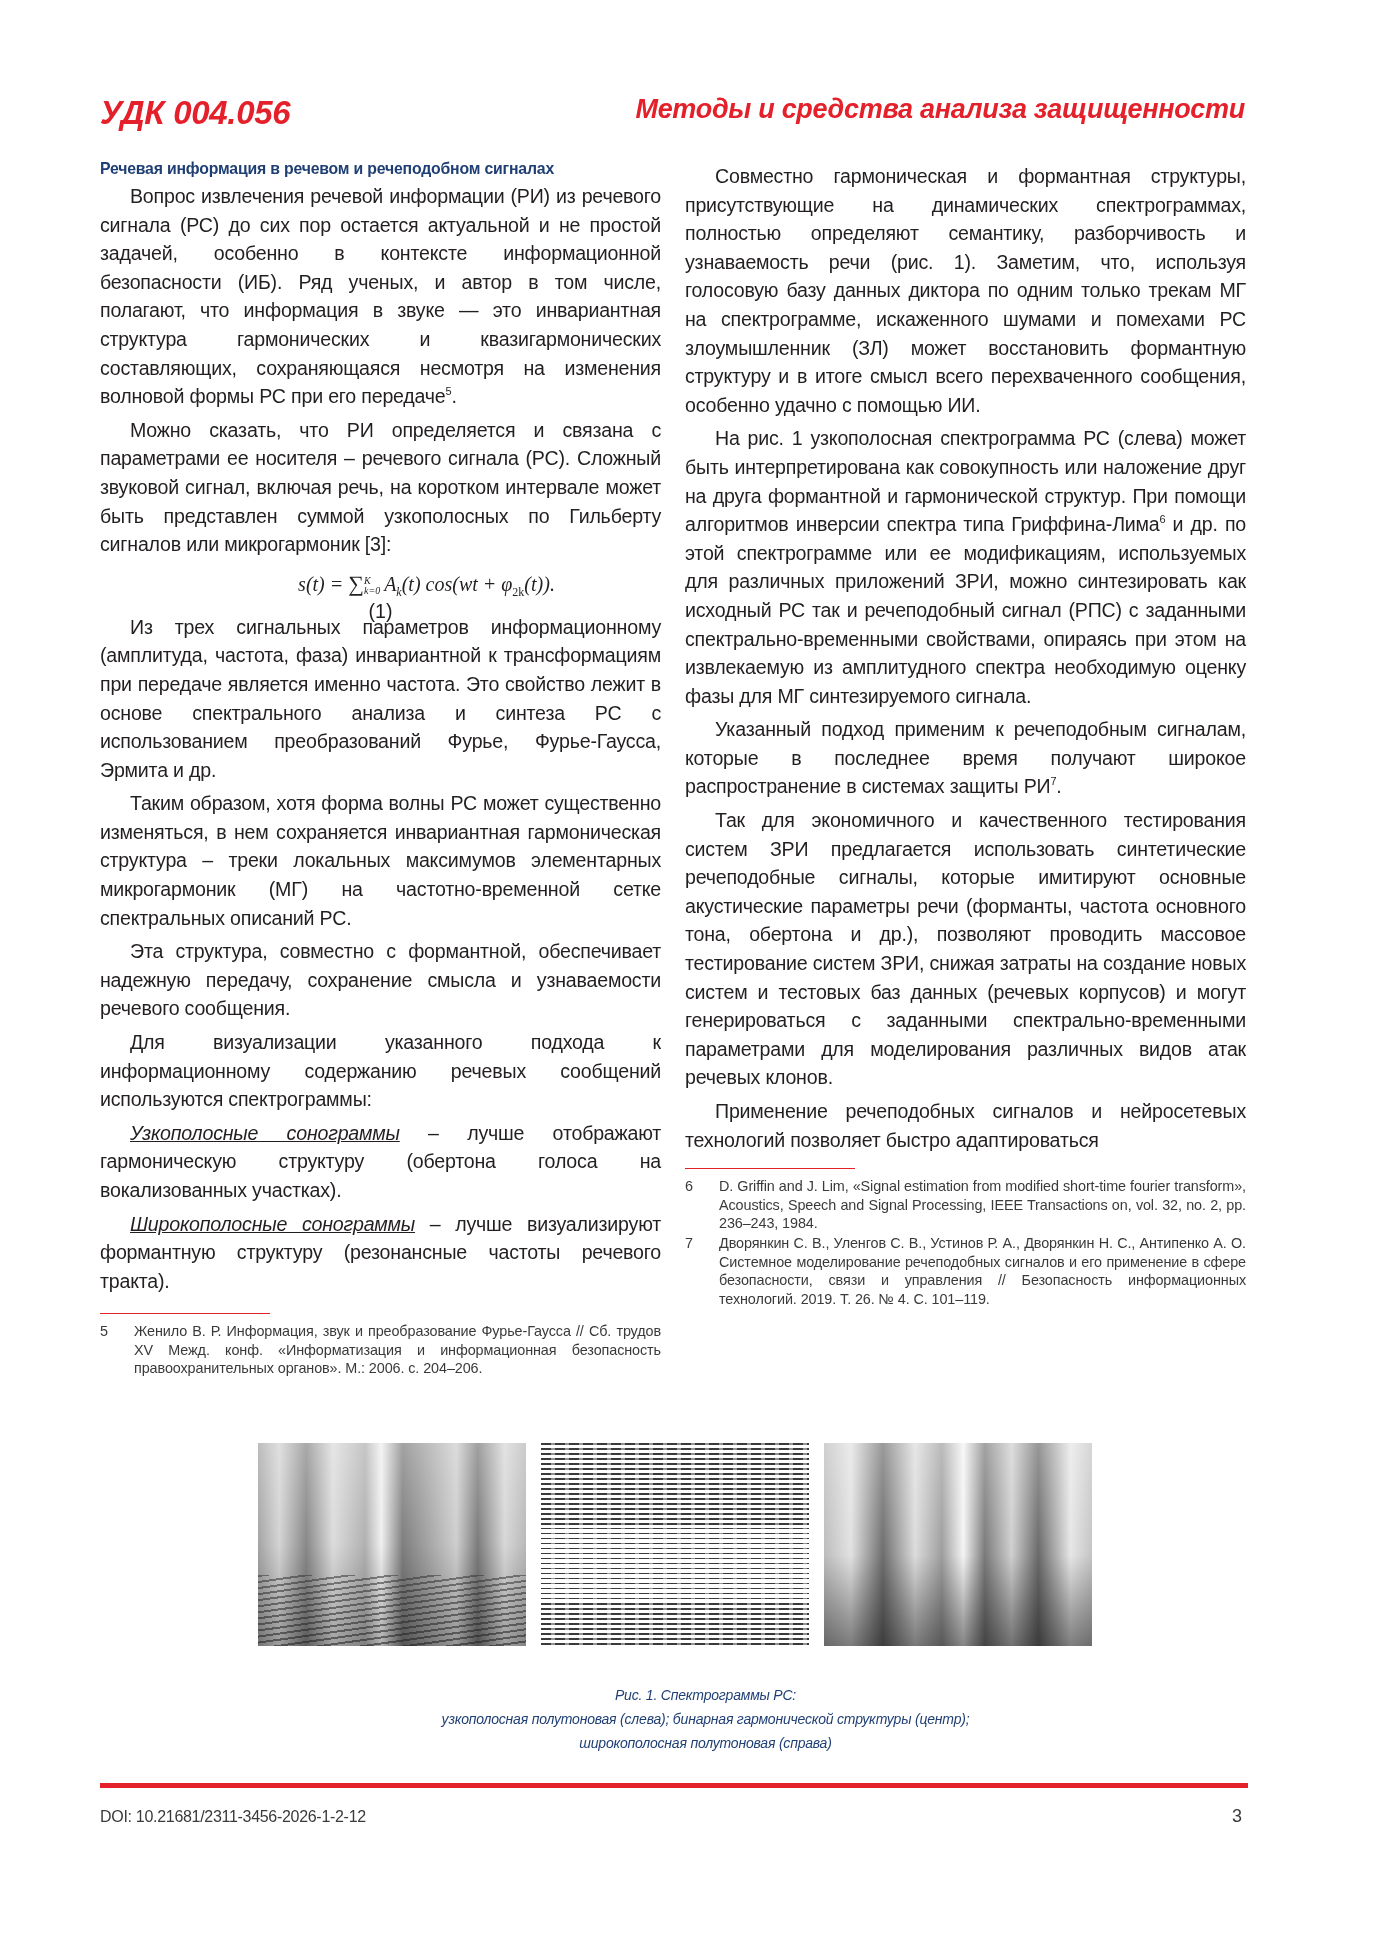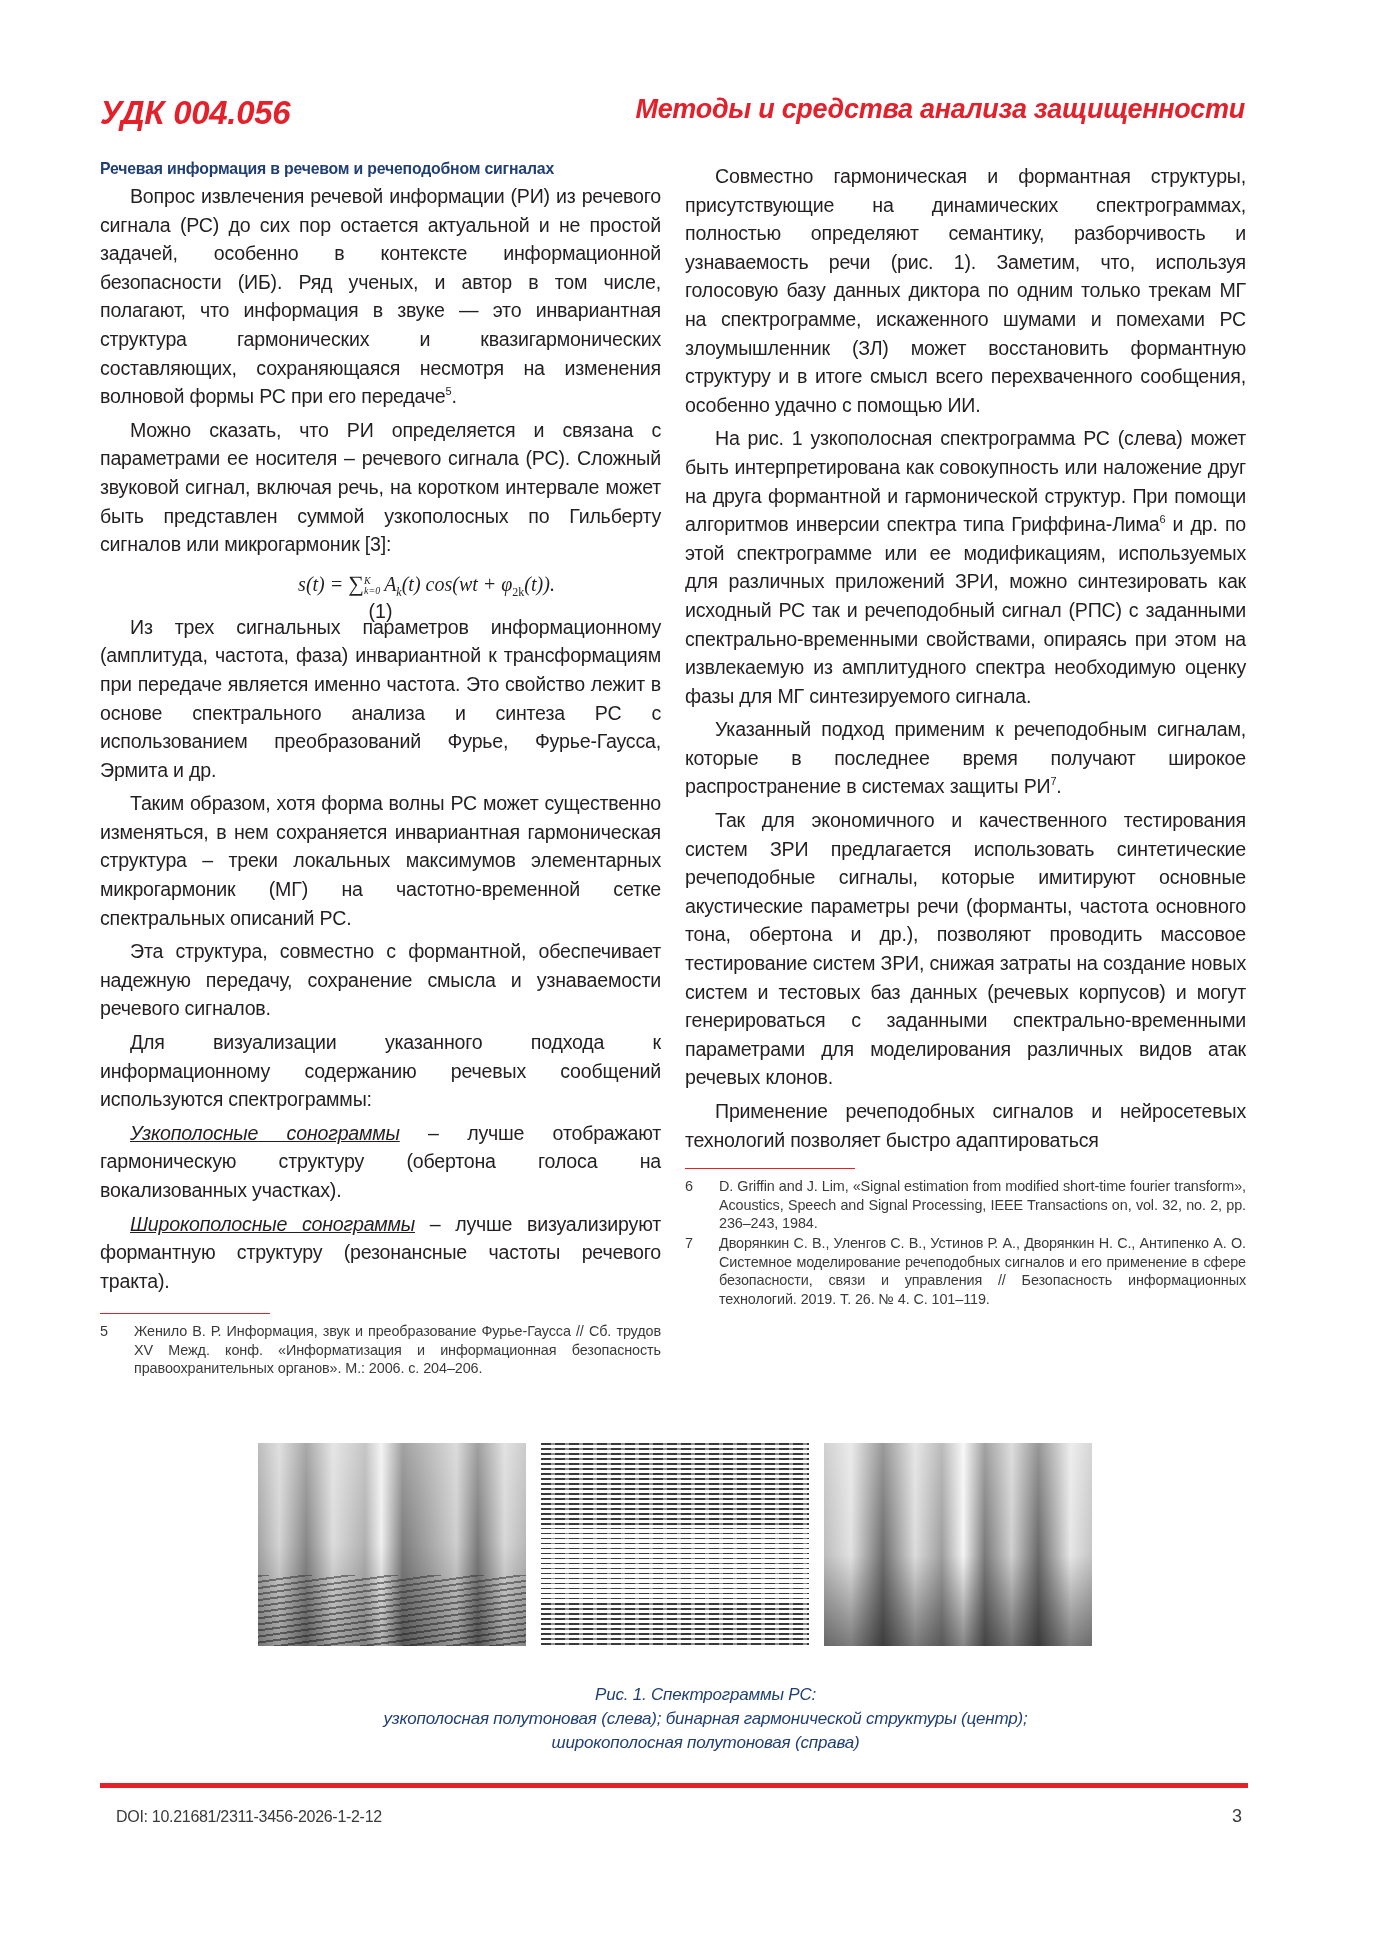"Эта структура, совместно с формантной," p.para { text: сигналов -> сообщения }
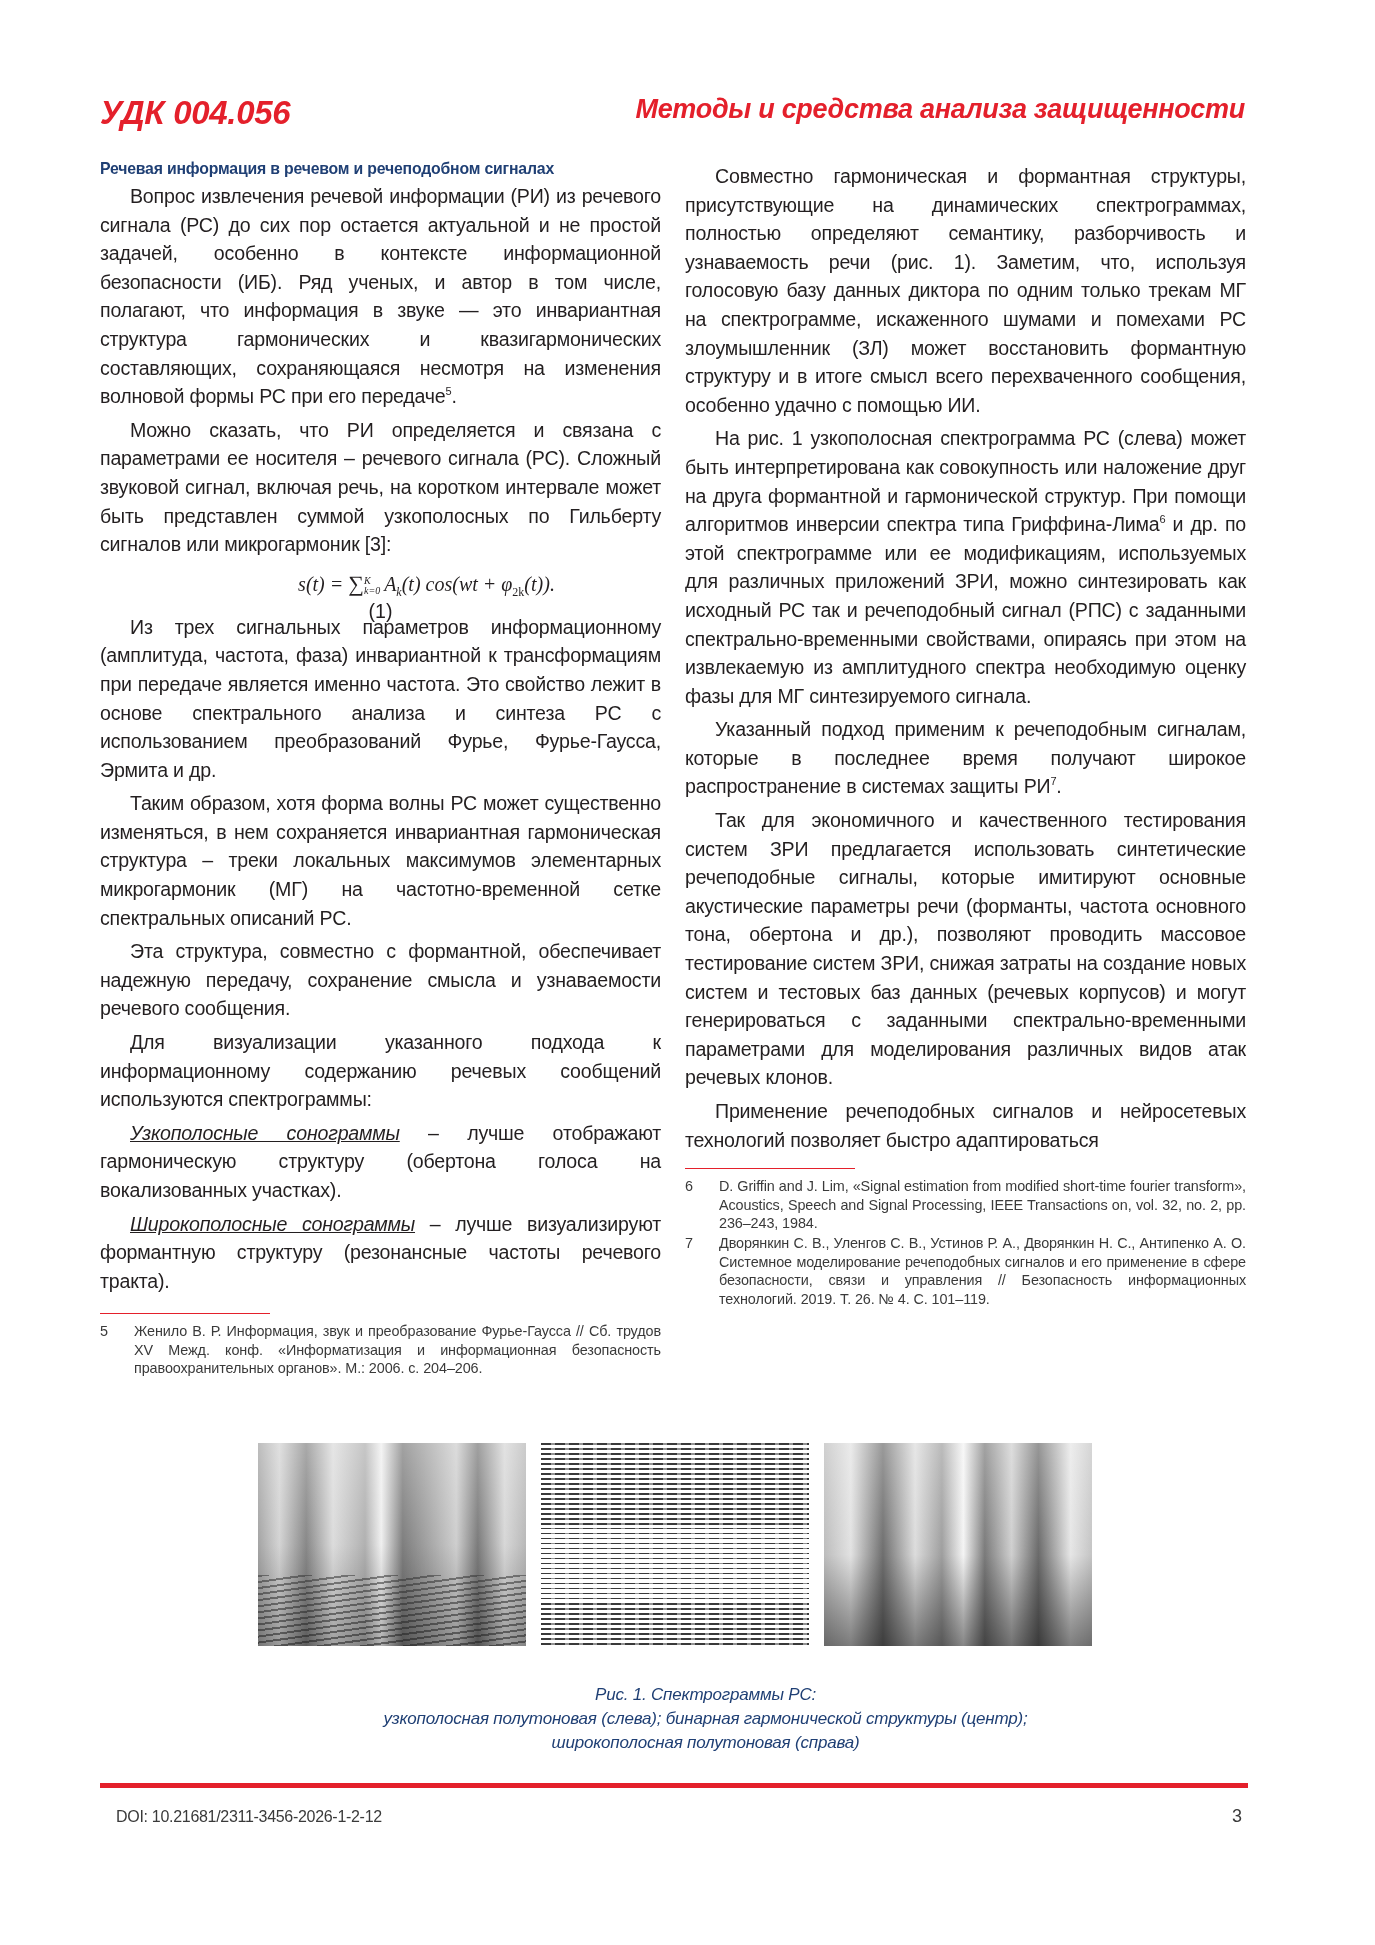"Рис. 1. Спектрограммы РС:" .caption { font-size: 17px -> 14px }
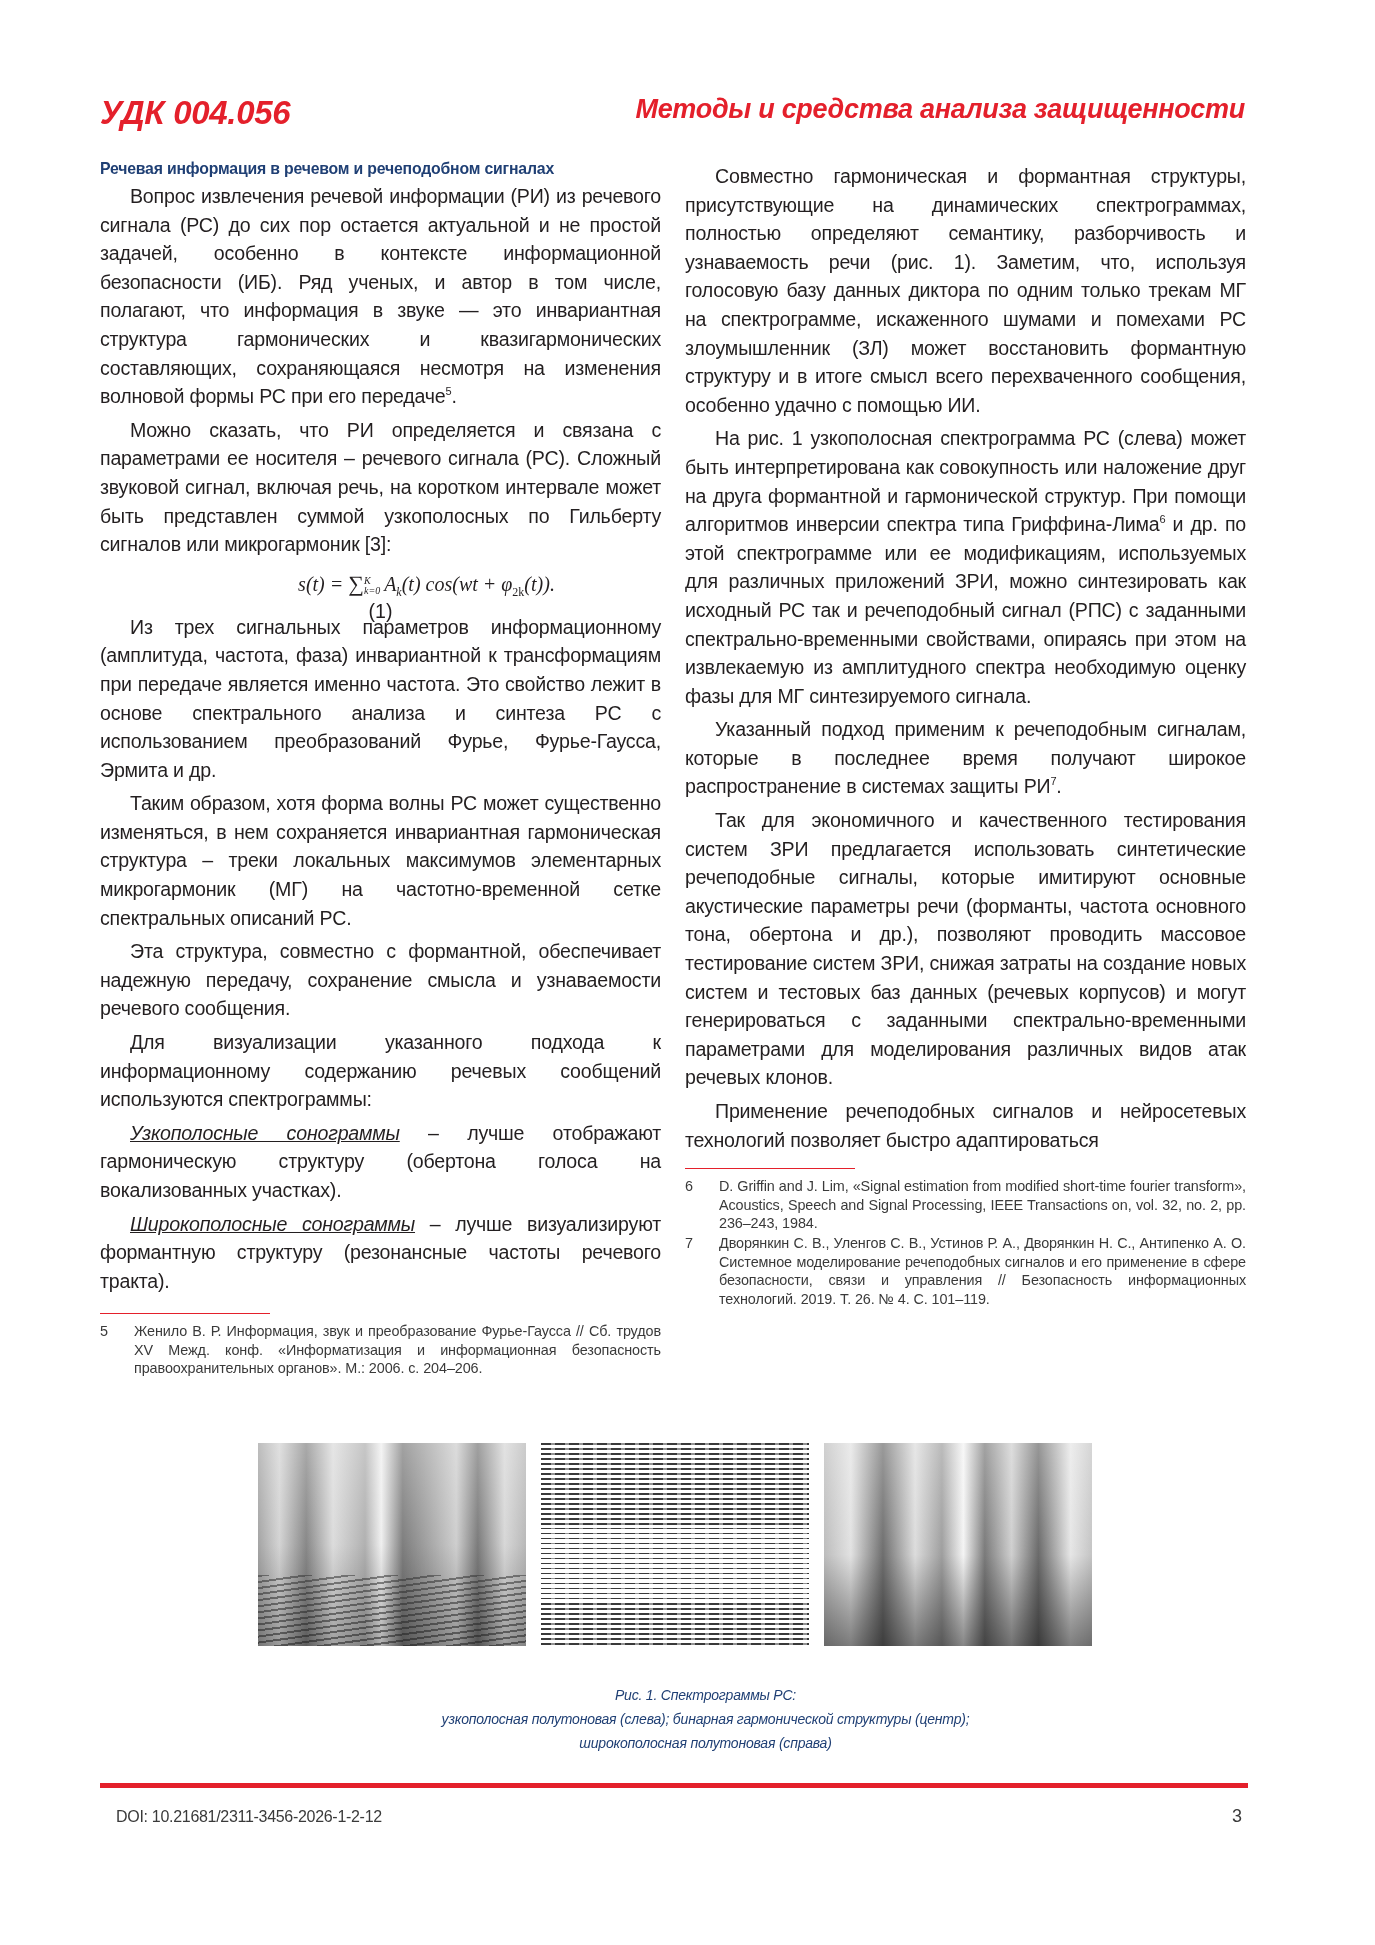"DOI: 10.21681/2311-3456-2026-1-2-12" .footer-doi { margin-left: 16px -> none }
